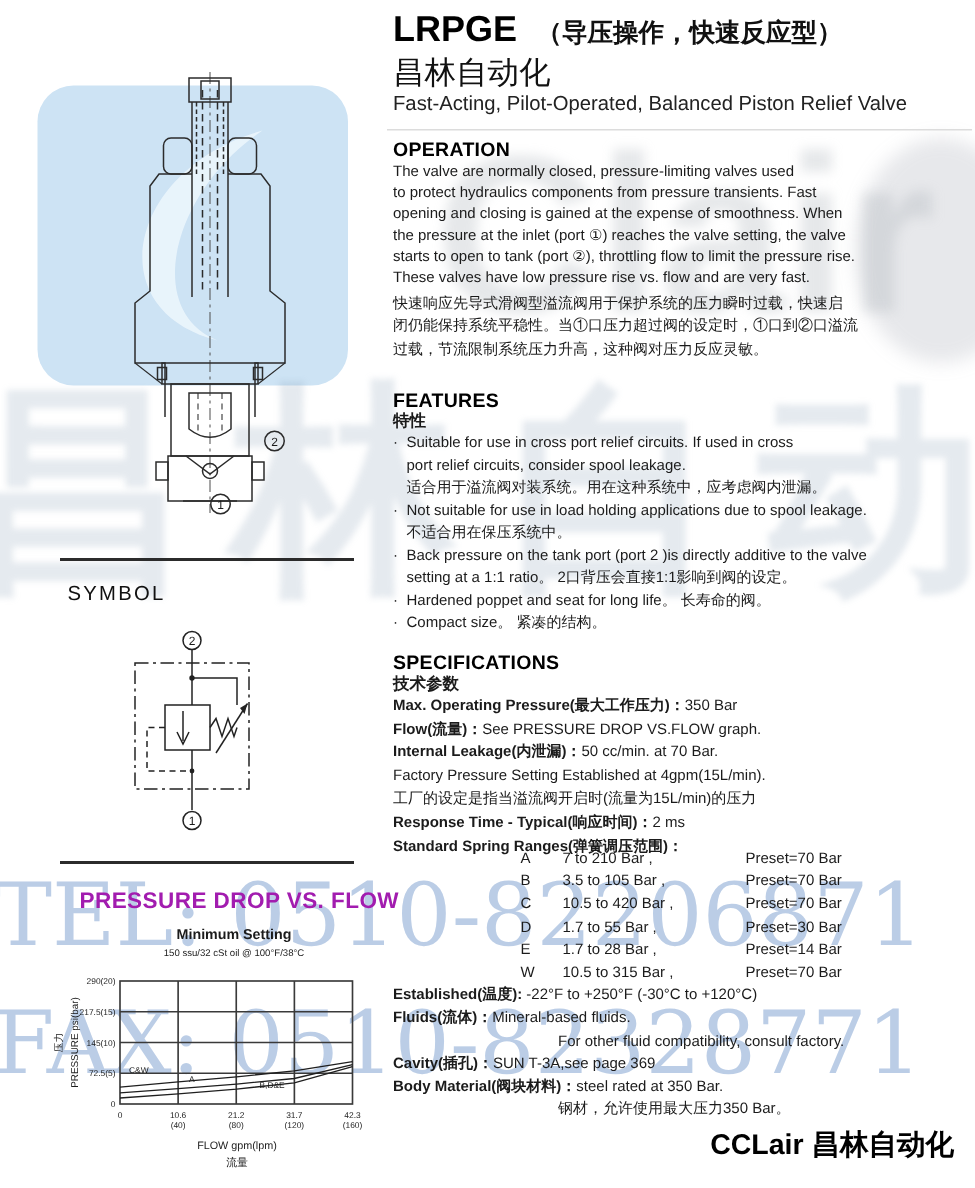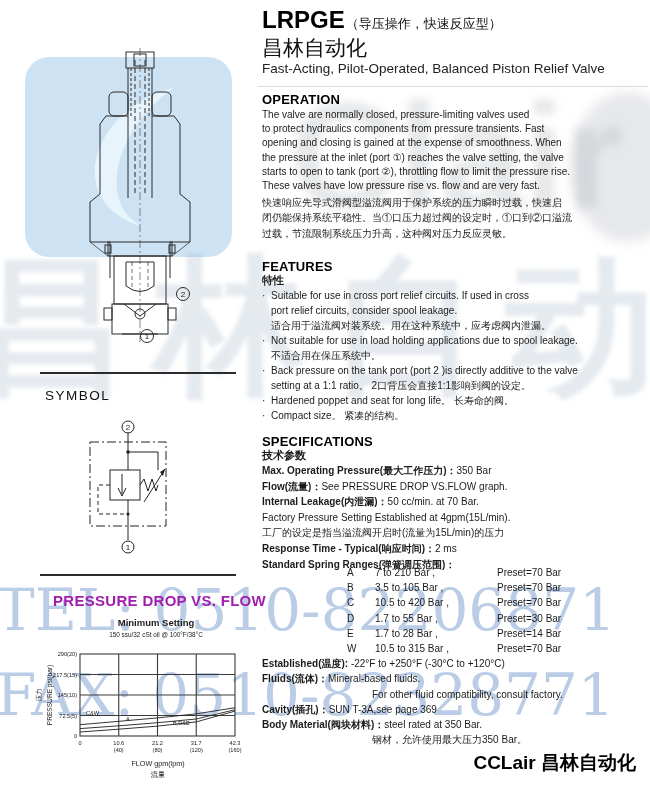"LRPGE" #model-line { gap: 1px -> 13px }
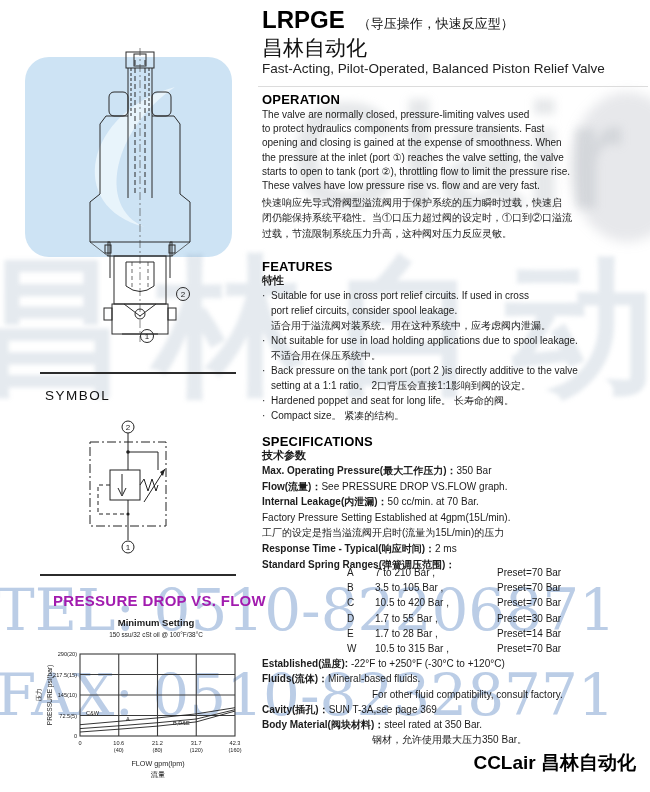"（导压操作，快速反应型）" #model-suffix { font-size: 13px -> 17px; font-weight: normal -> bold }
